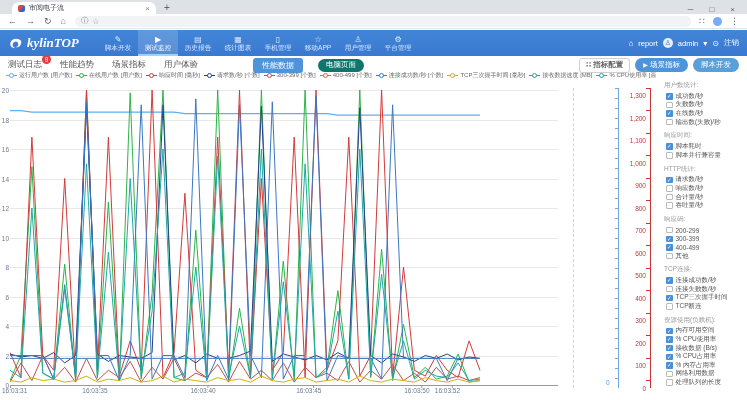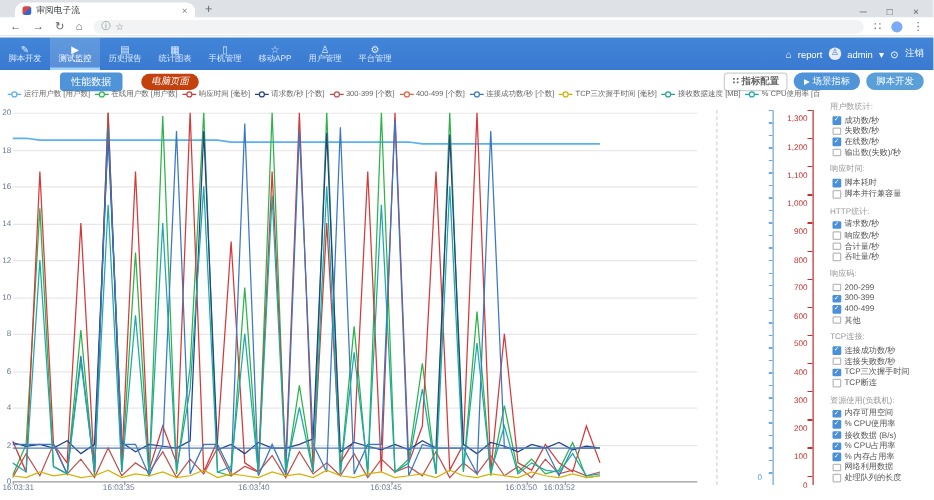"kylinTOP" div.brand { html: none -> <div> <svg> <path></path> </svg> <span>kylinTOP</span> </div> }
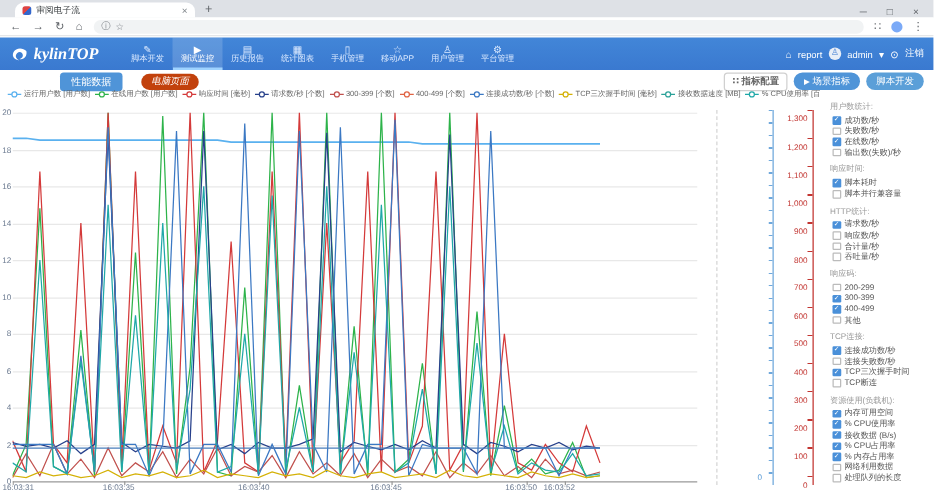"测试日志" span { html: none -> <span> <span>测试日志<span>9</span></span> <span>性能趋势</span> <span>场景指标</span> <span>用户体验</span> </span> }
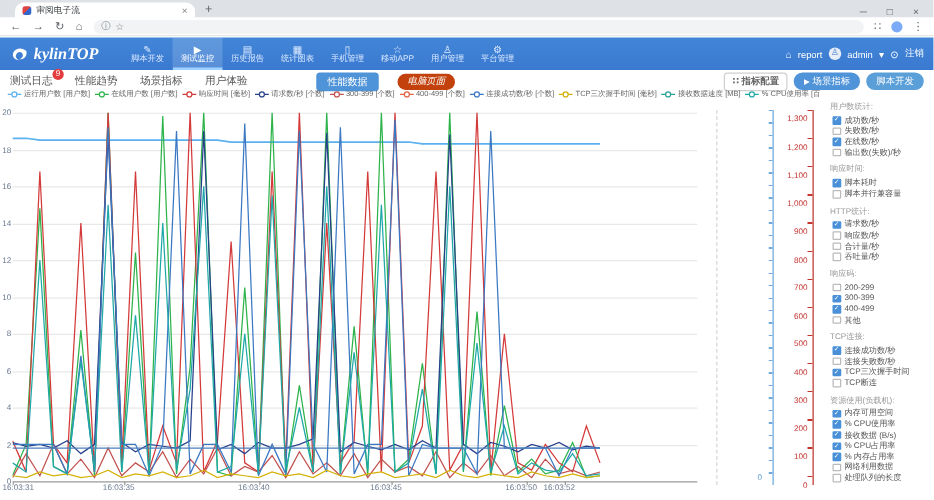"电脑页面" .pill-view { background: #c2410c -> #0f766e; font-style: italic -> none }
